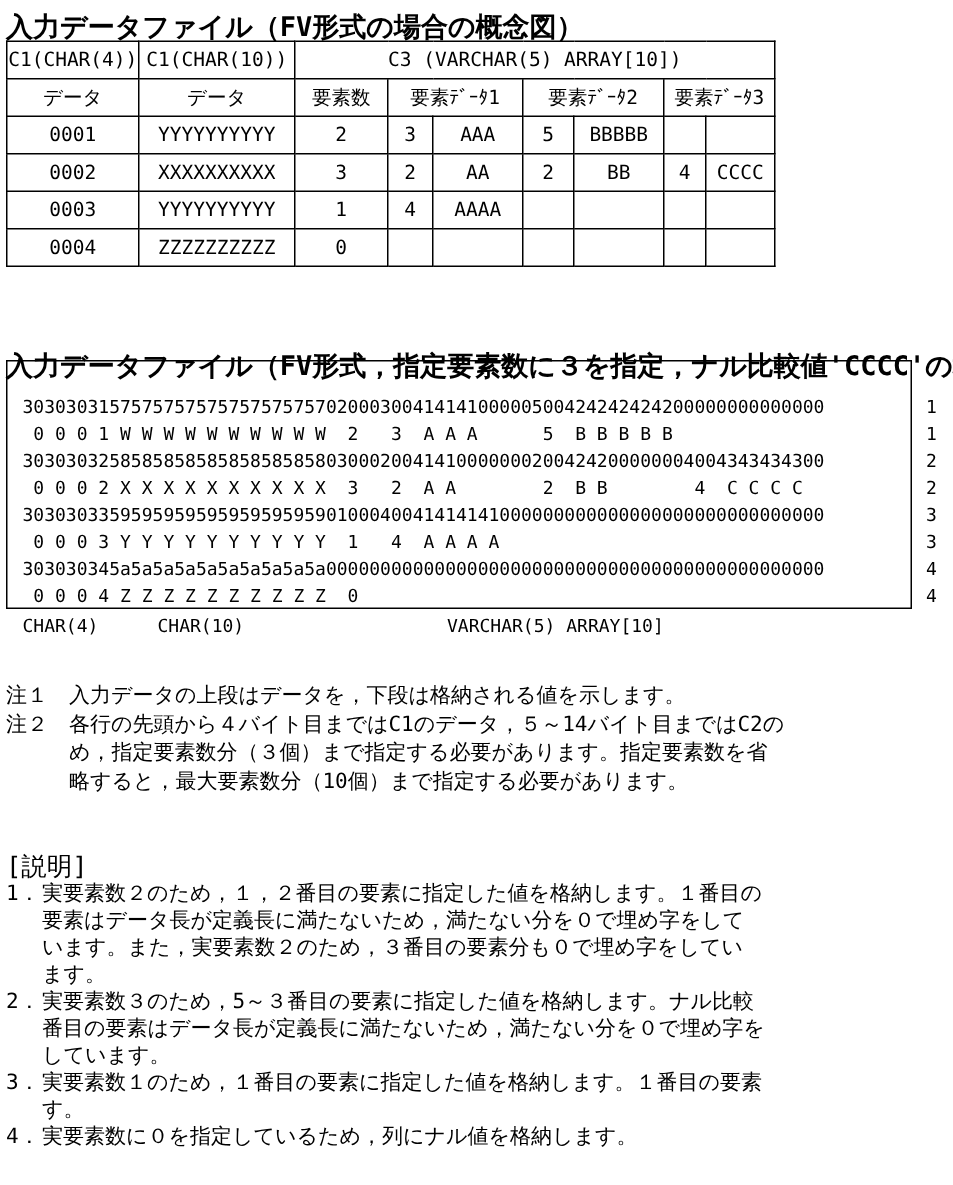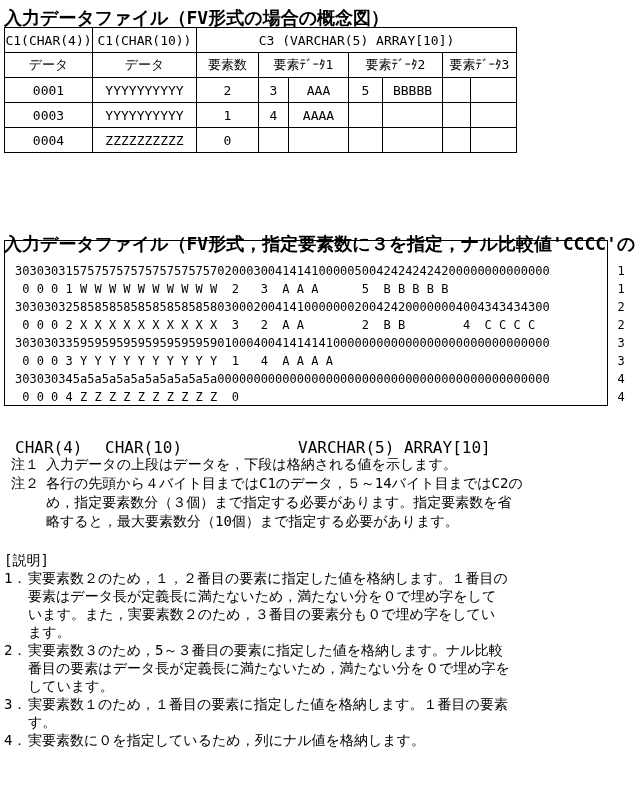"0002" tr { html: none -> <tr> <td>0002</td> <td>XXXXXXXXXX</td> <td>3</td> <td>2</td> <td>AA</td> <td>2</td> <td>BB</td> <td>4</td> <td>CCCC</td> </tr> }
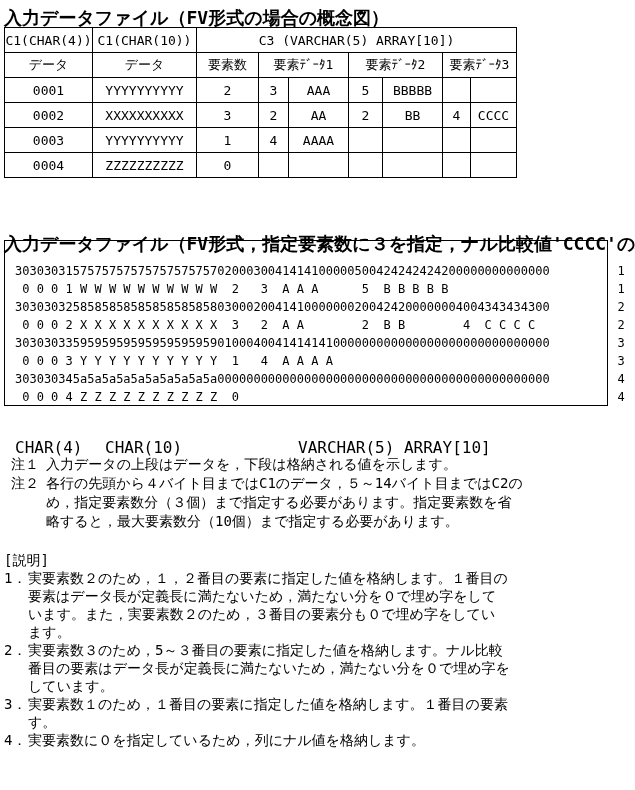"CHAR(4)" .dlabel { font-size: 16px -> 12px; margin-top: 28px -> none }
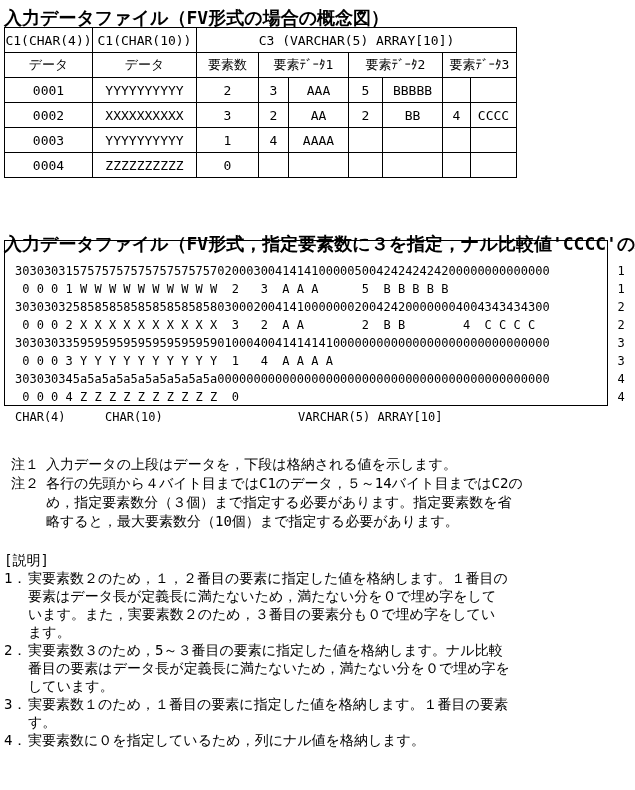"注１" .notelabel { text-align: center -> none }
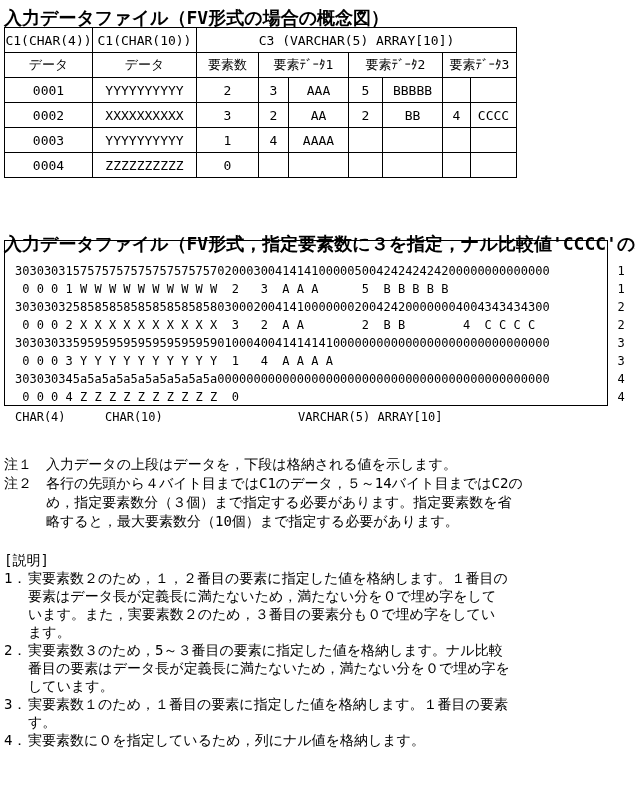"[説明]" .expheading { font-size: 14px -> 17px; margin-top: none -> 18px }
